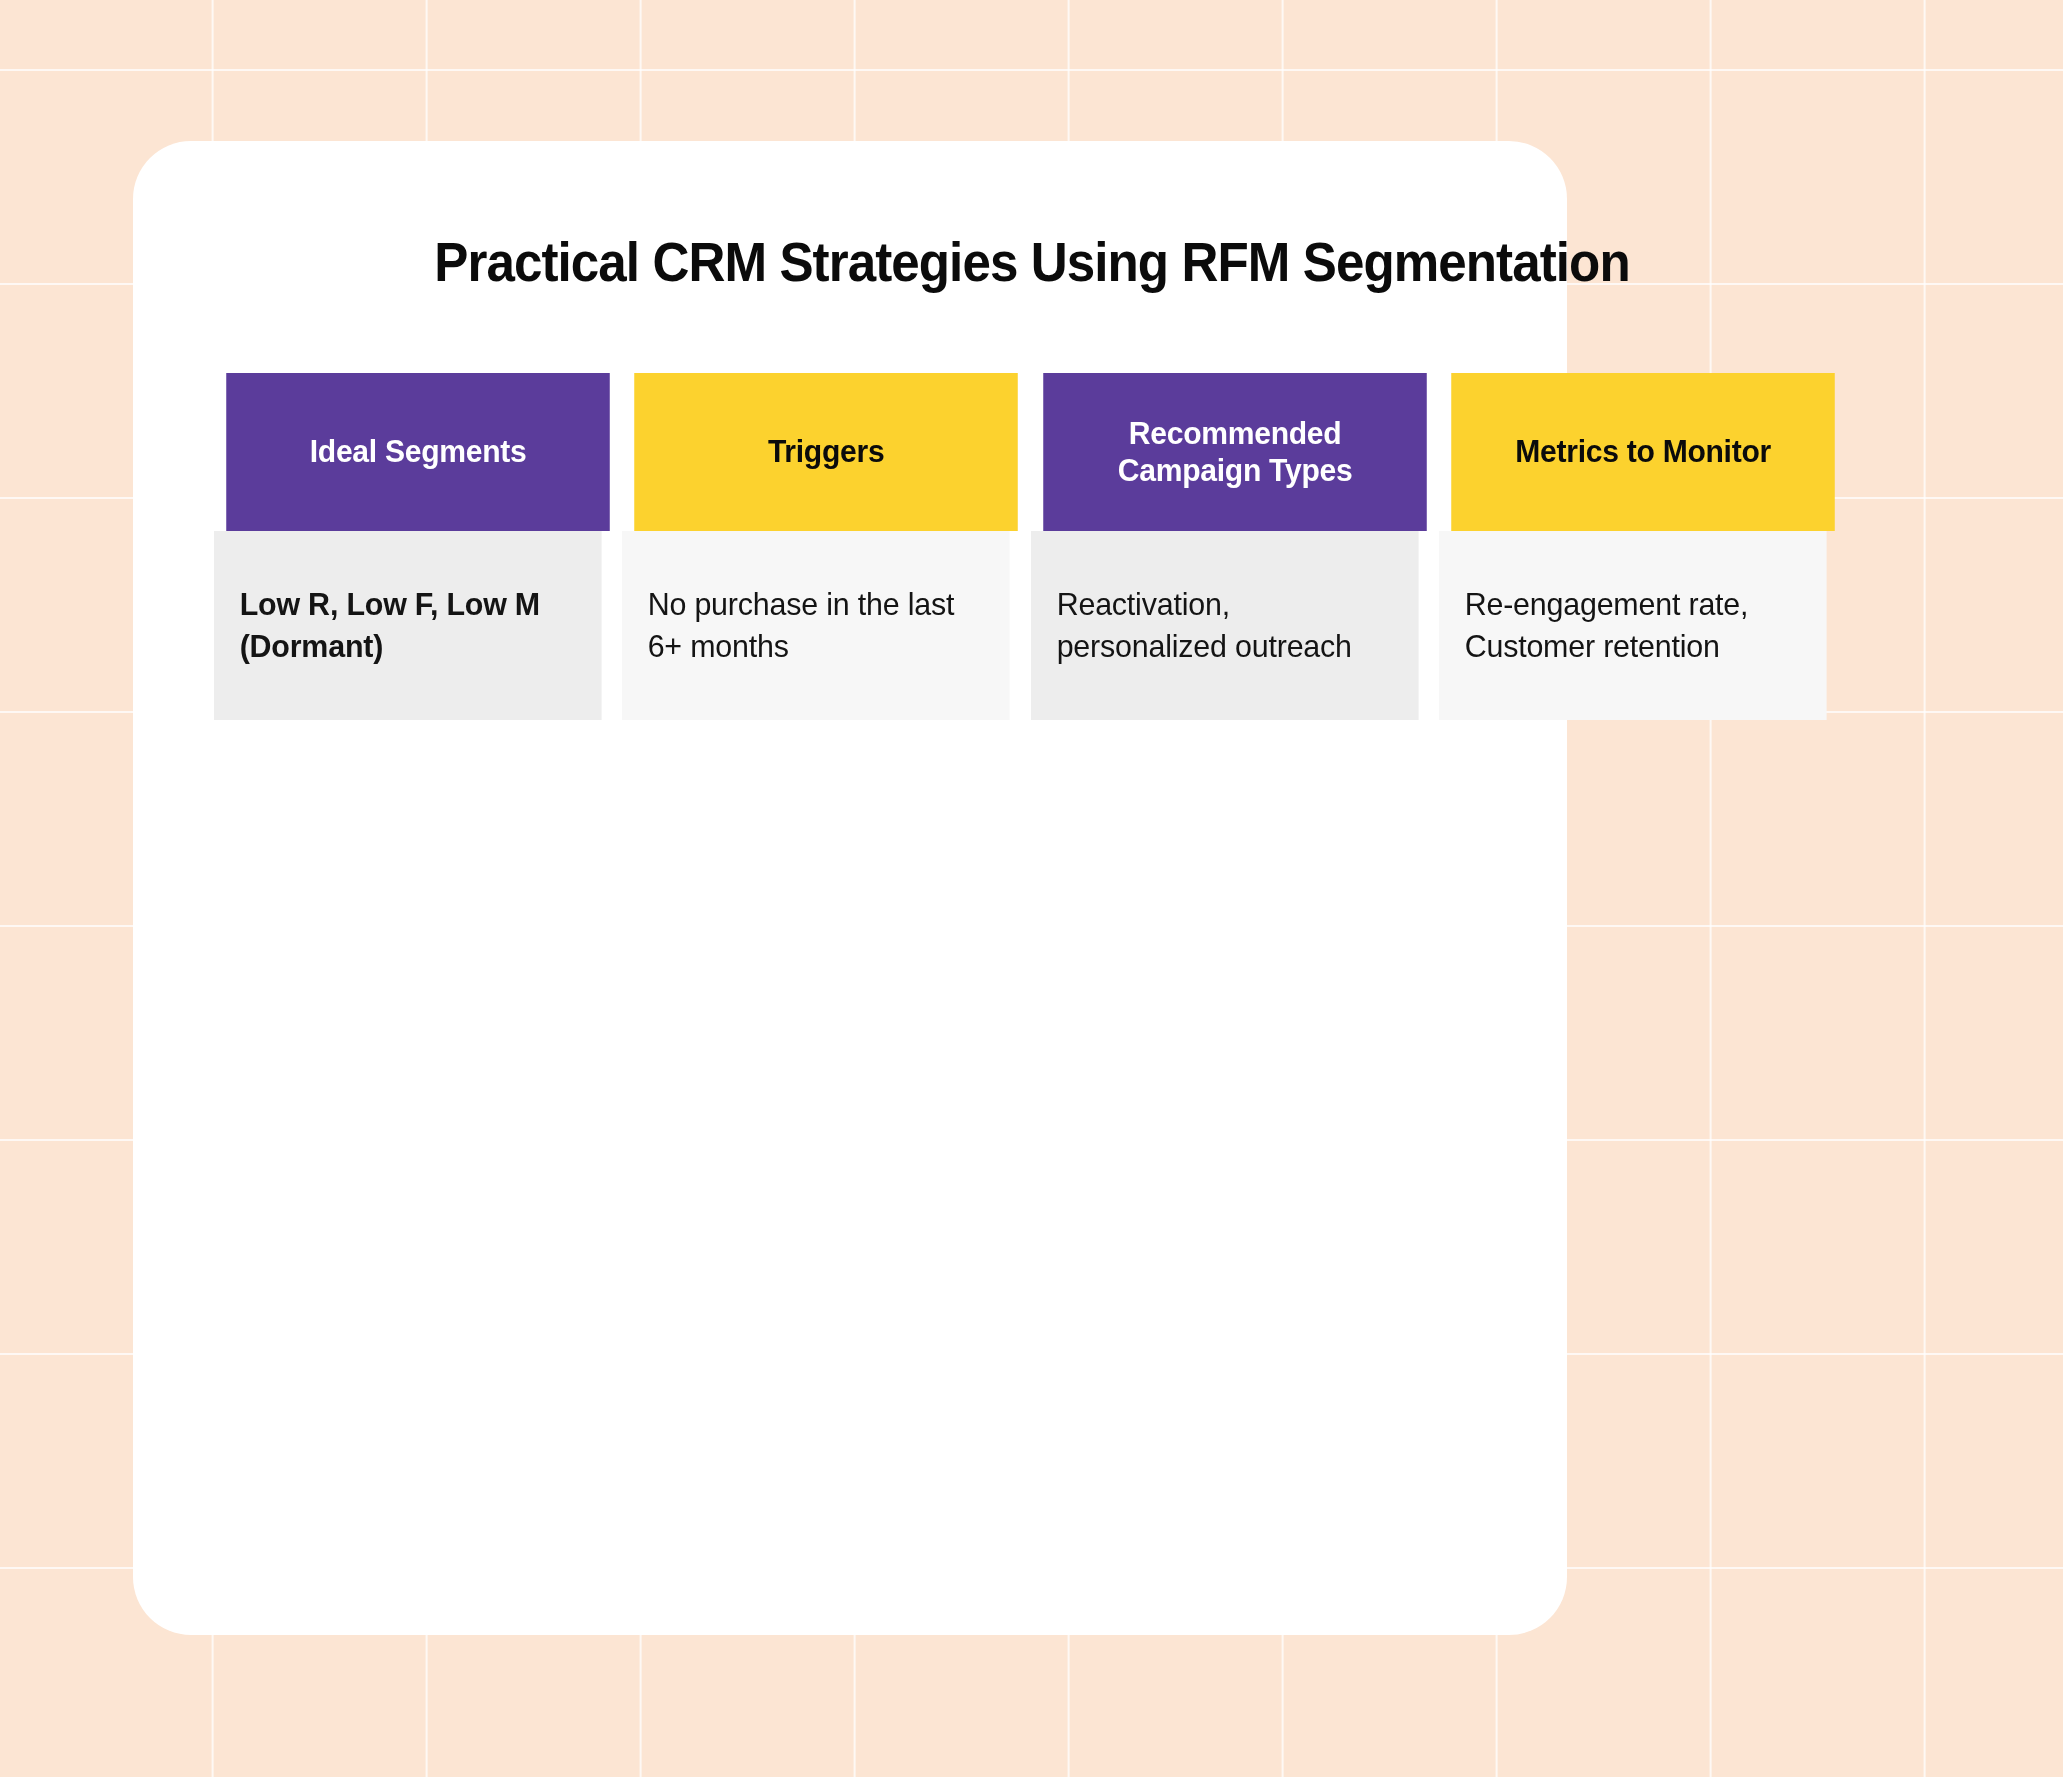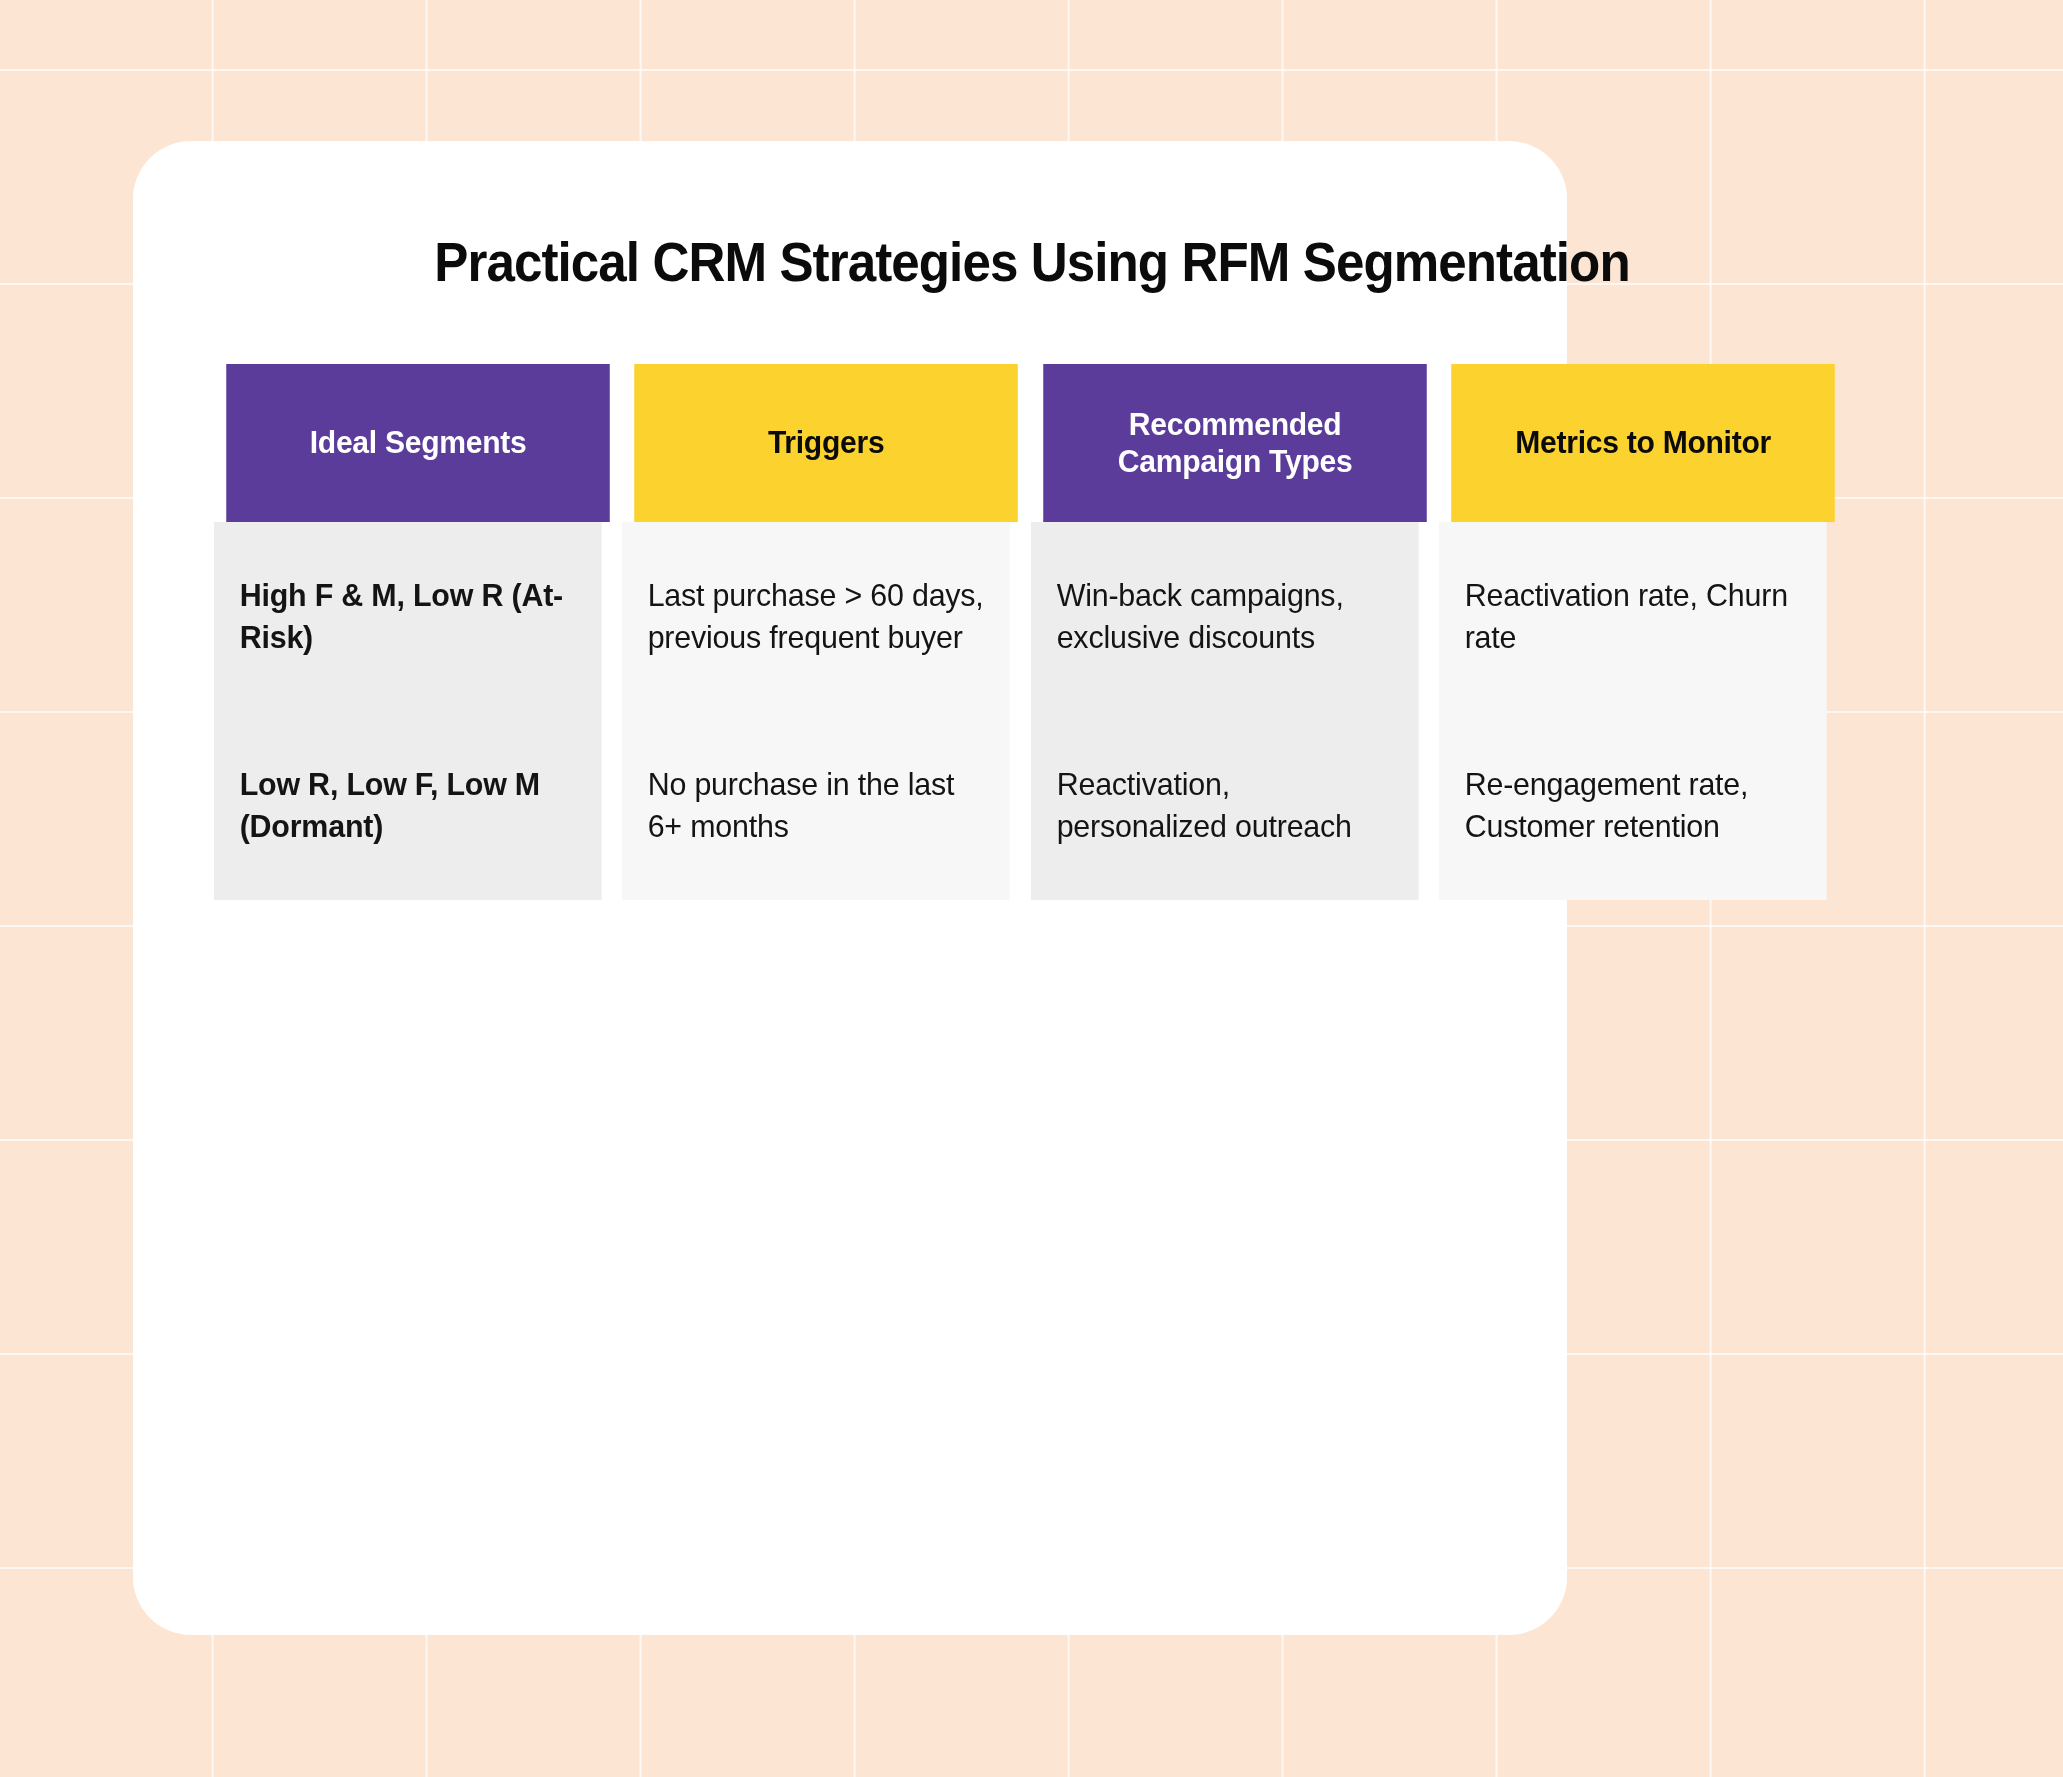"Ideal Segments" #table { top: 223px -> 232px }
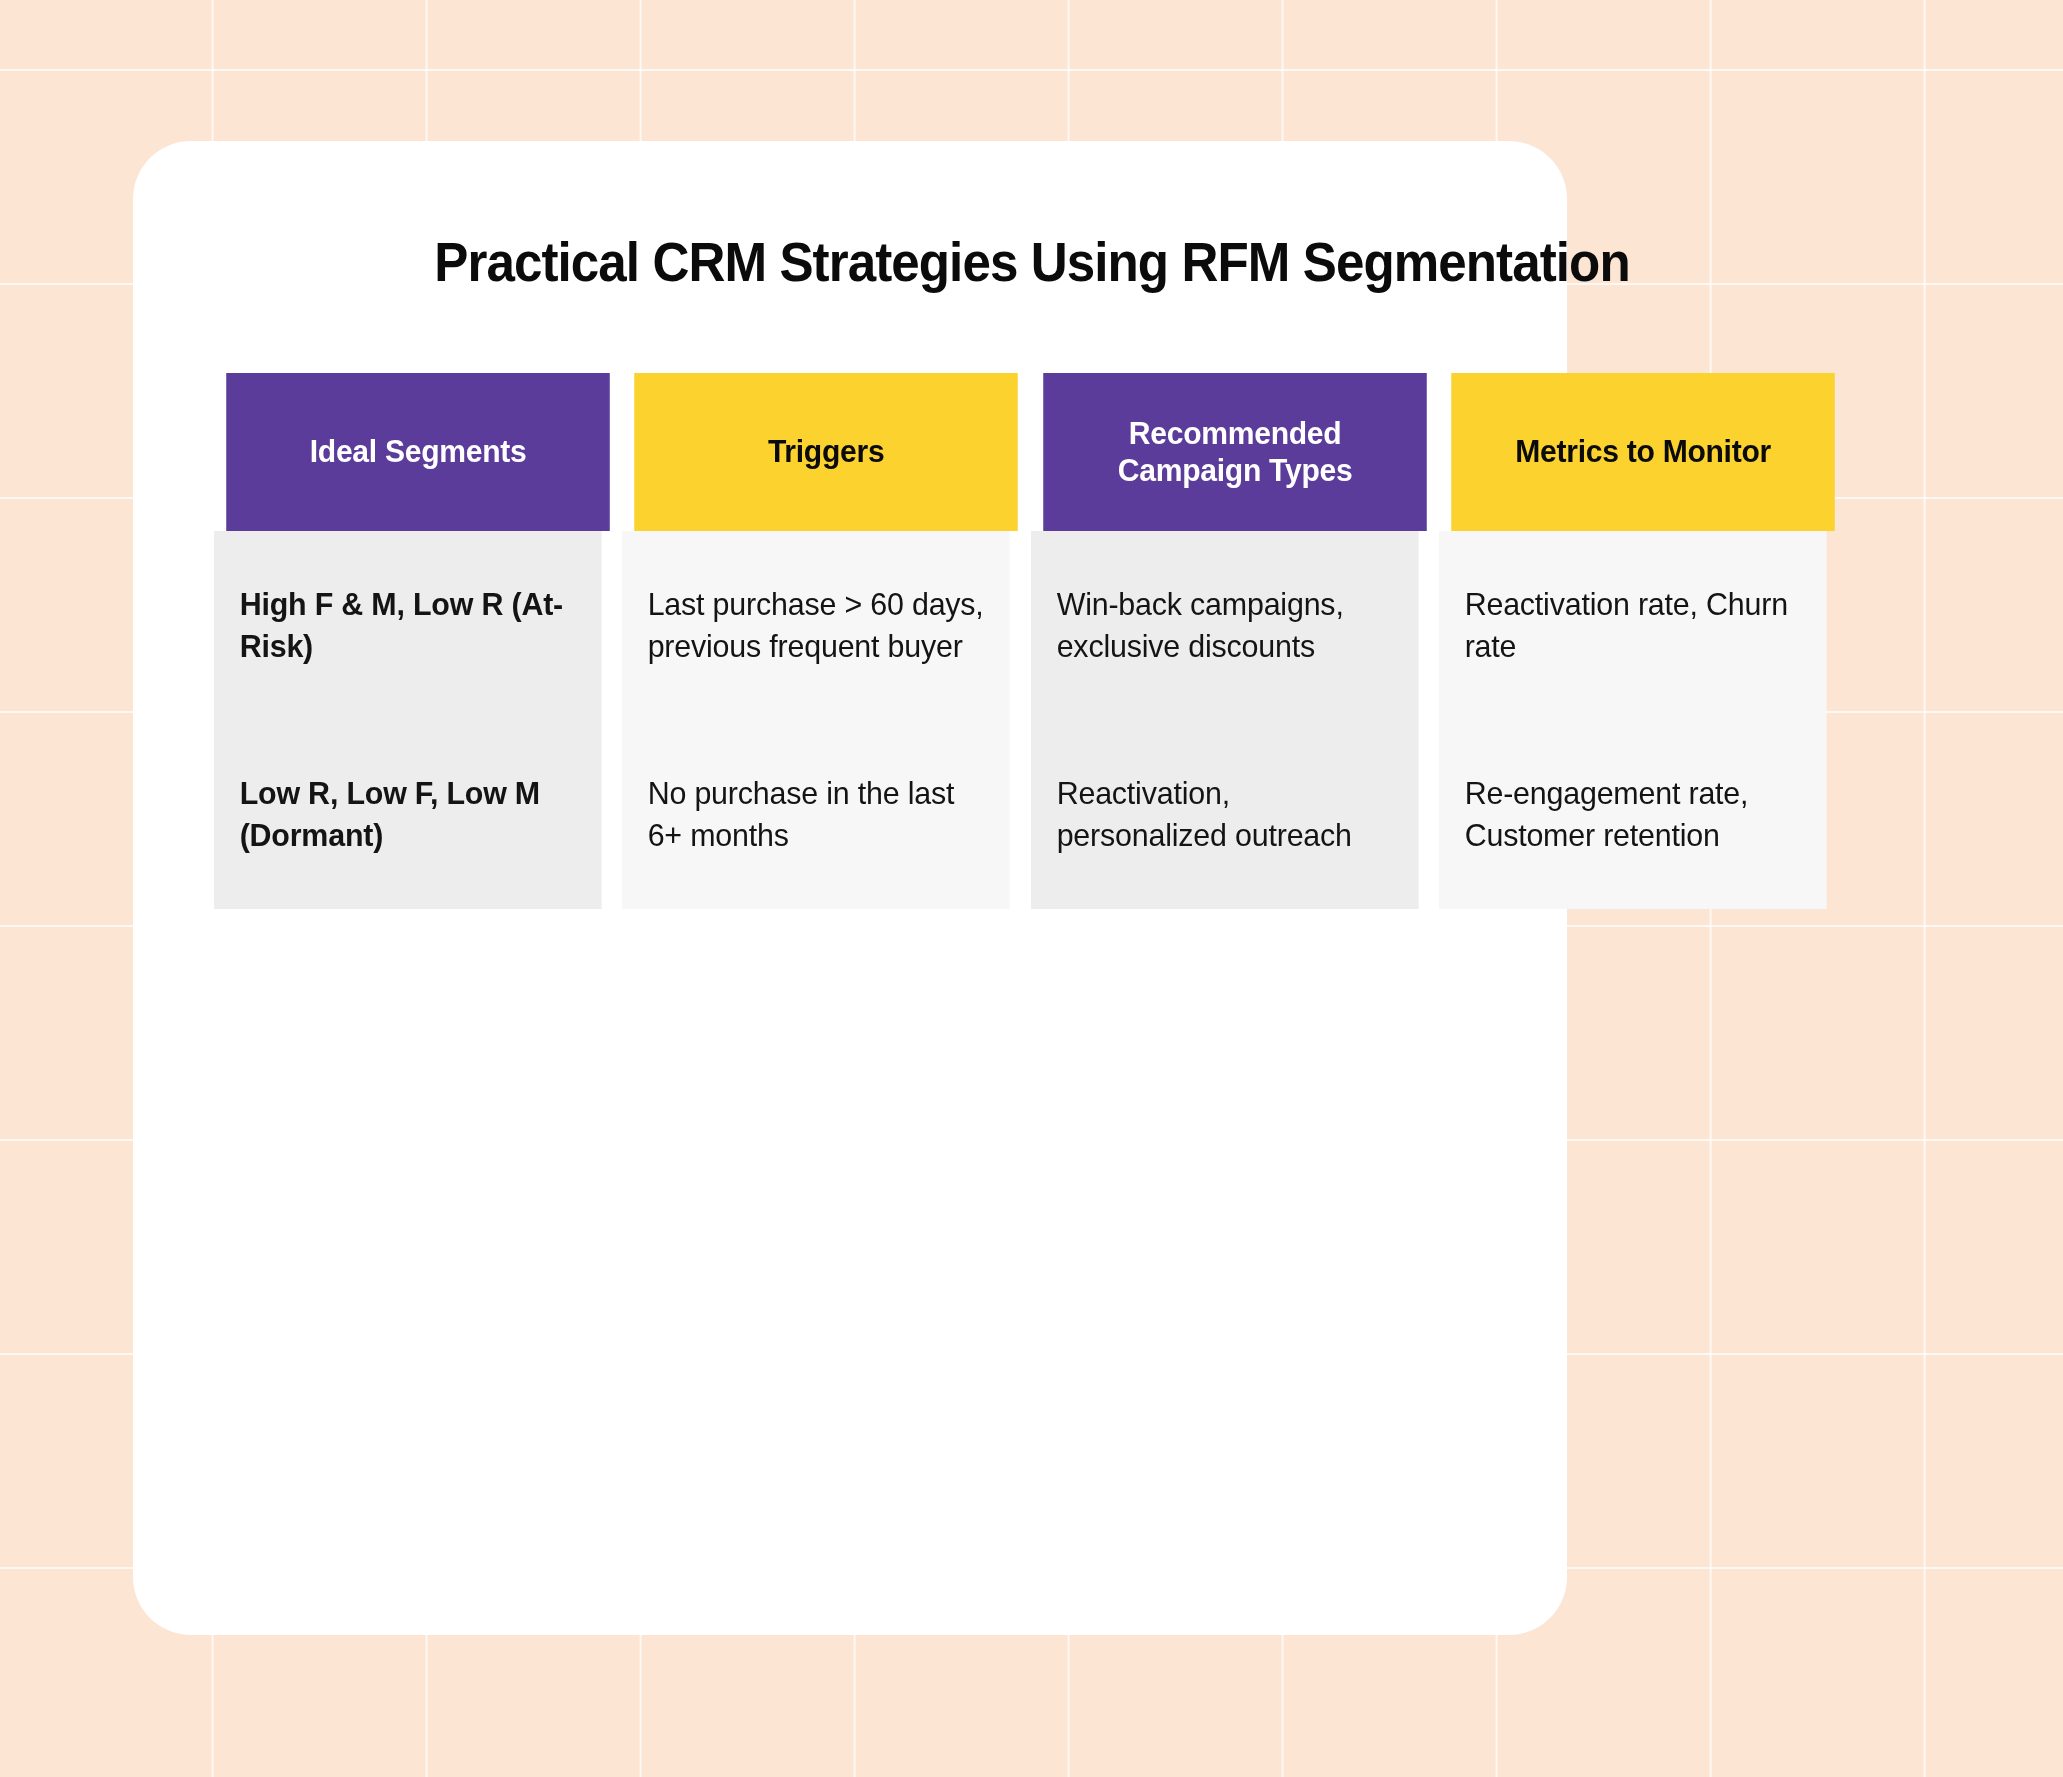"High F & M, Low" tr.r2 { html: <tr> <td>High F &amp; M, Low R (At-Risk)</td> <td>Last purchase &gt; 60 days, previous frequent buyer</td> <td>Win-back campaigns, exclusive discounts</td> <td>Reactivation rate, Churn rate</td> </tr> -> none }
